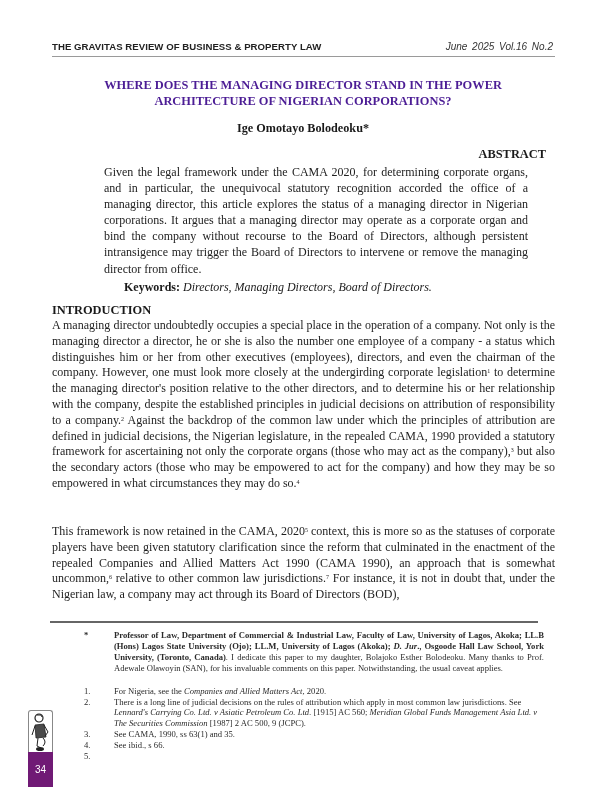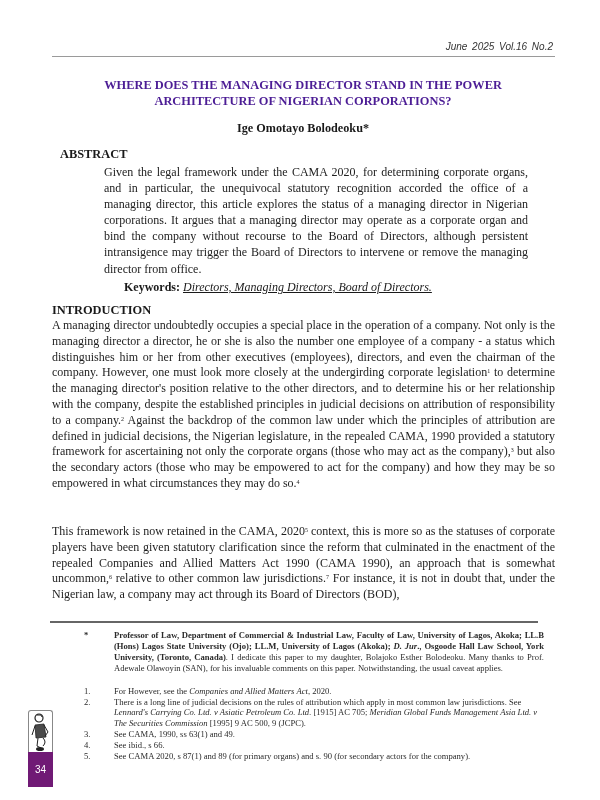"THE GRAVITAS REVIEW OF BUSINESS" span.journal-name { html: none -> <span>THE GRAVITAS REVIEW OF BUSINESS &amp; PROPERTY LAW</span> }
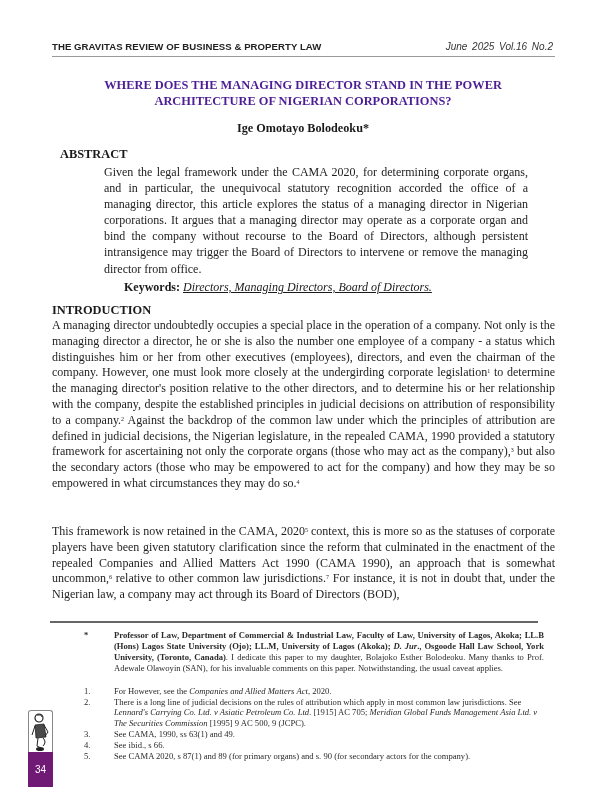"ABSTRACT" .abstract-heading { text-align: left -> right }
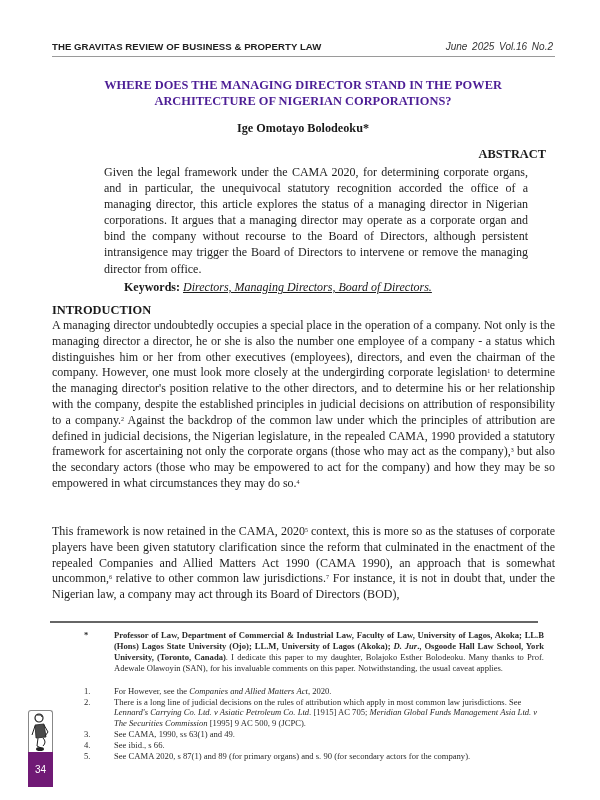"Directors, Managing Directors, Board of" .keywords .kw-values { text-decoration: underline -> none }
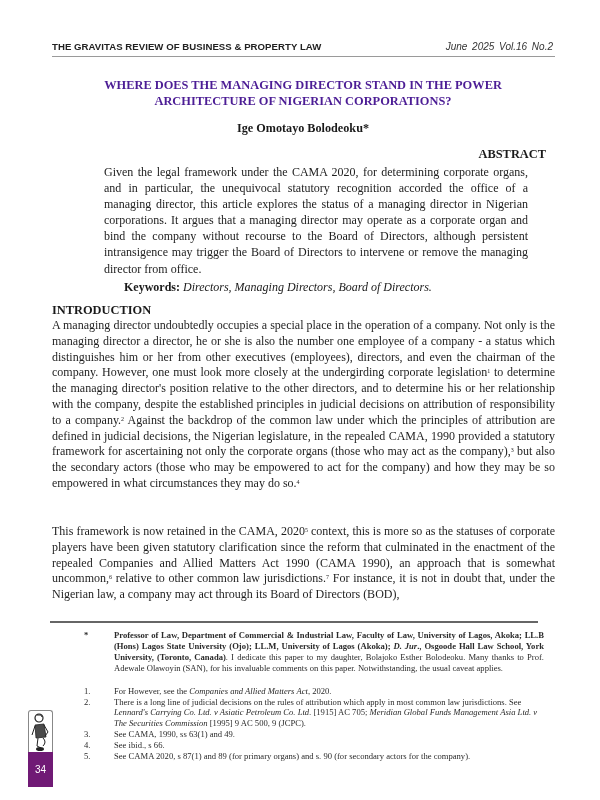"For However, see the" span { text: However -> Nigeria }
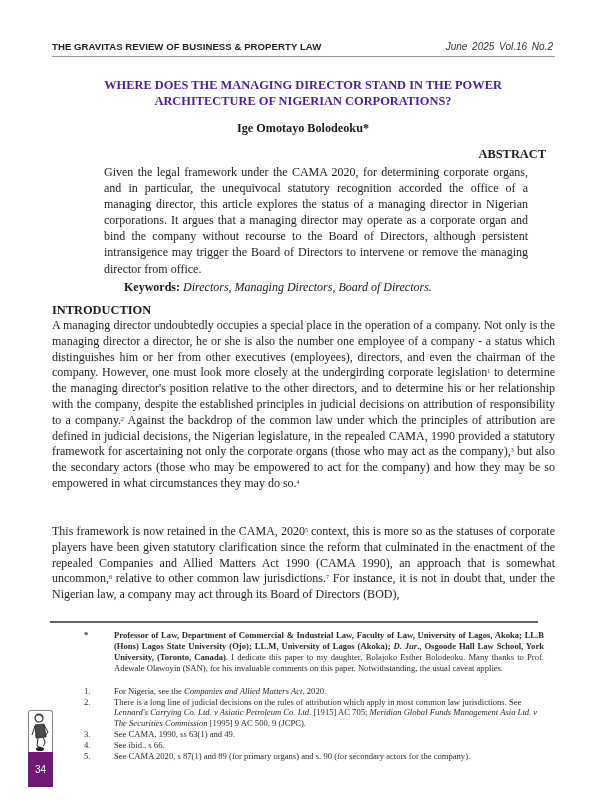"[1915] AC 705;" span { text: 705 -> 560 }
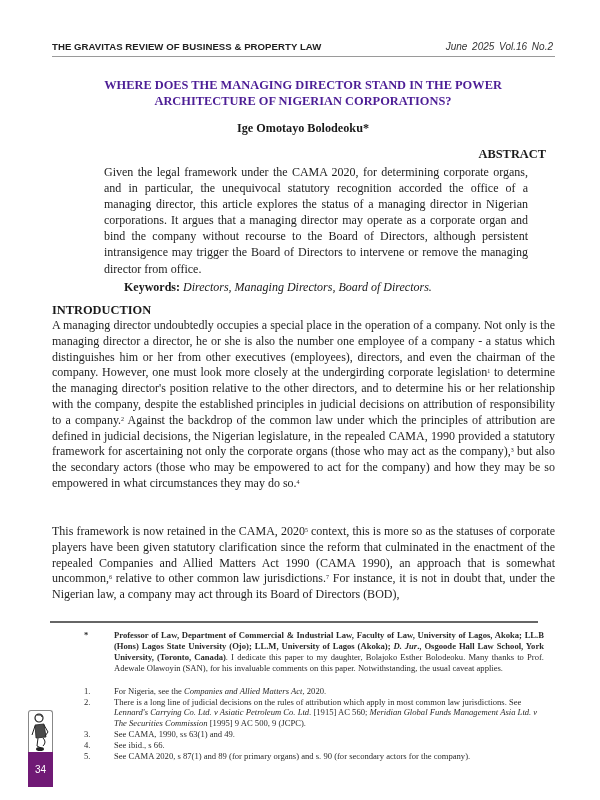"[1995] 9 AC 500, 9" span { text: 1995] 9 -> 1987] 2 }
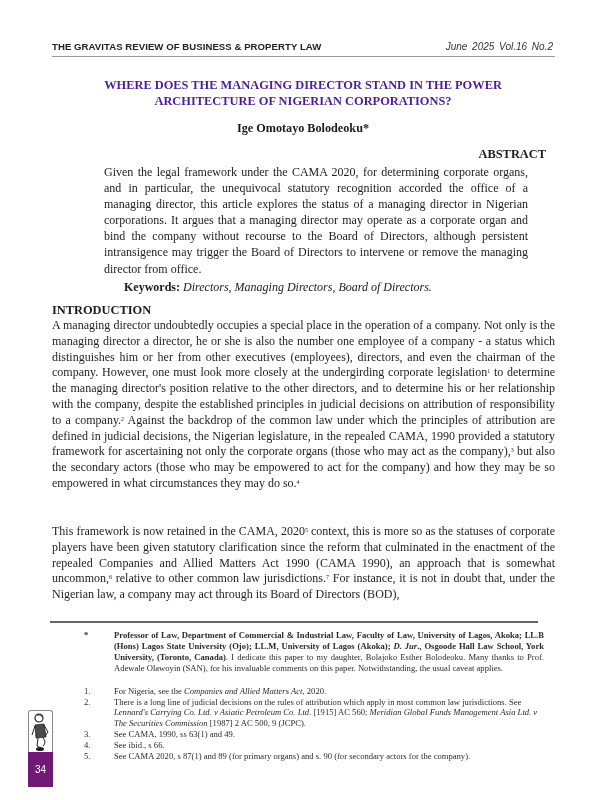"See CAMA, 1990, ss 63(1)" span { text: 49 -> 35 }
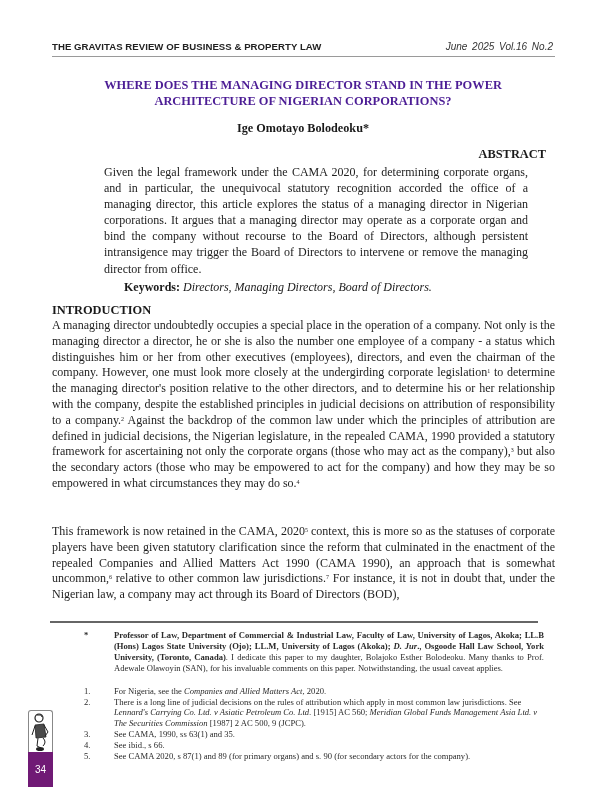"See CAMA 2020, s 87(1)" span { html: <span>See CAMA 2020, s 87(1) and 89 (for primary organs) and s. 90 (for secondary actors for the company).</span> -> none }
